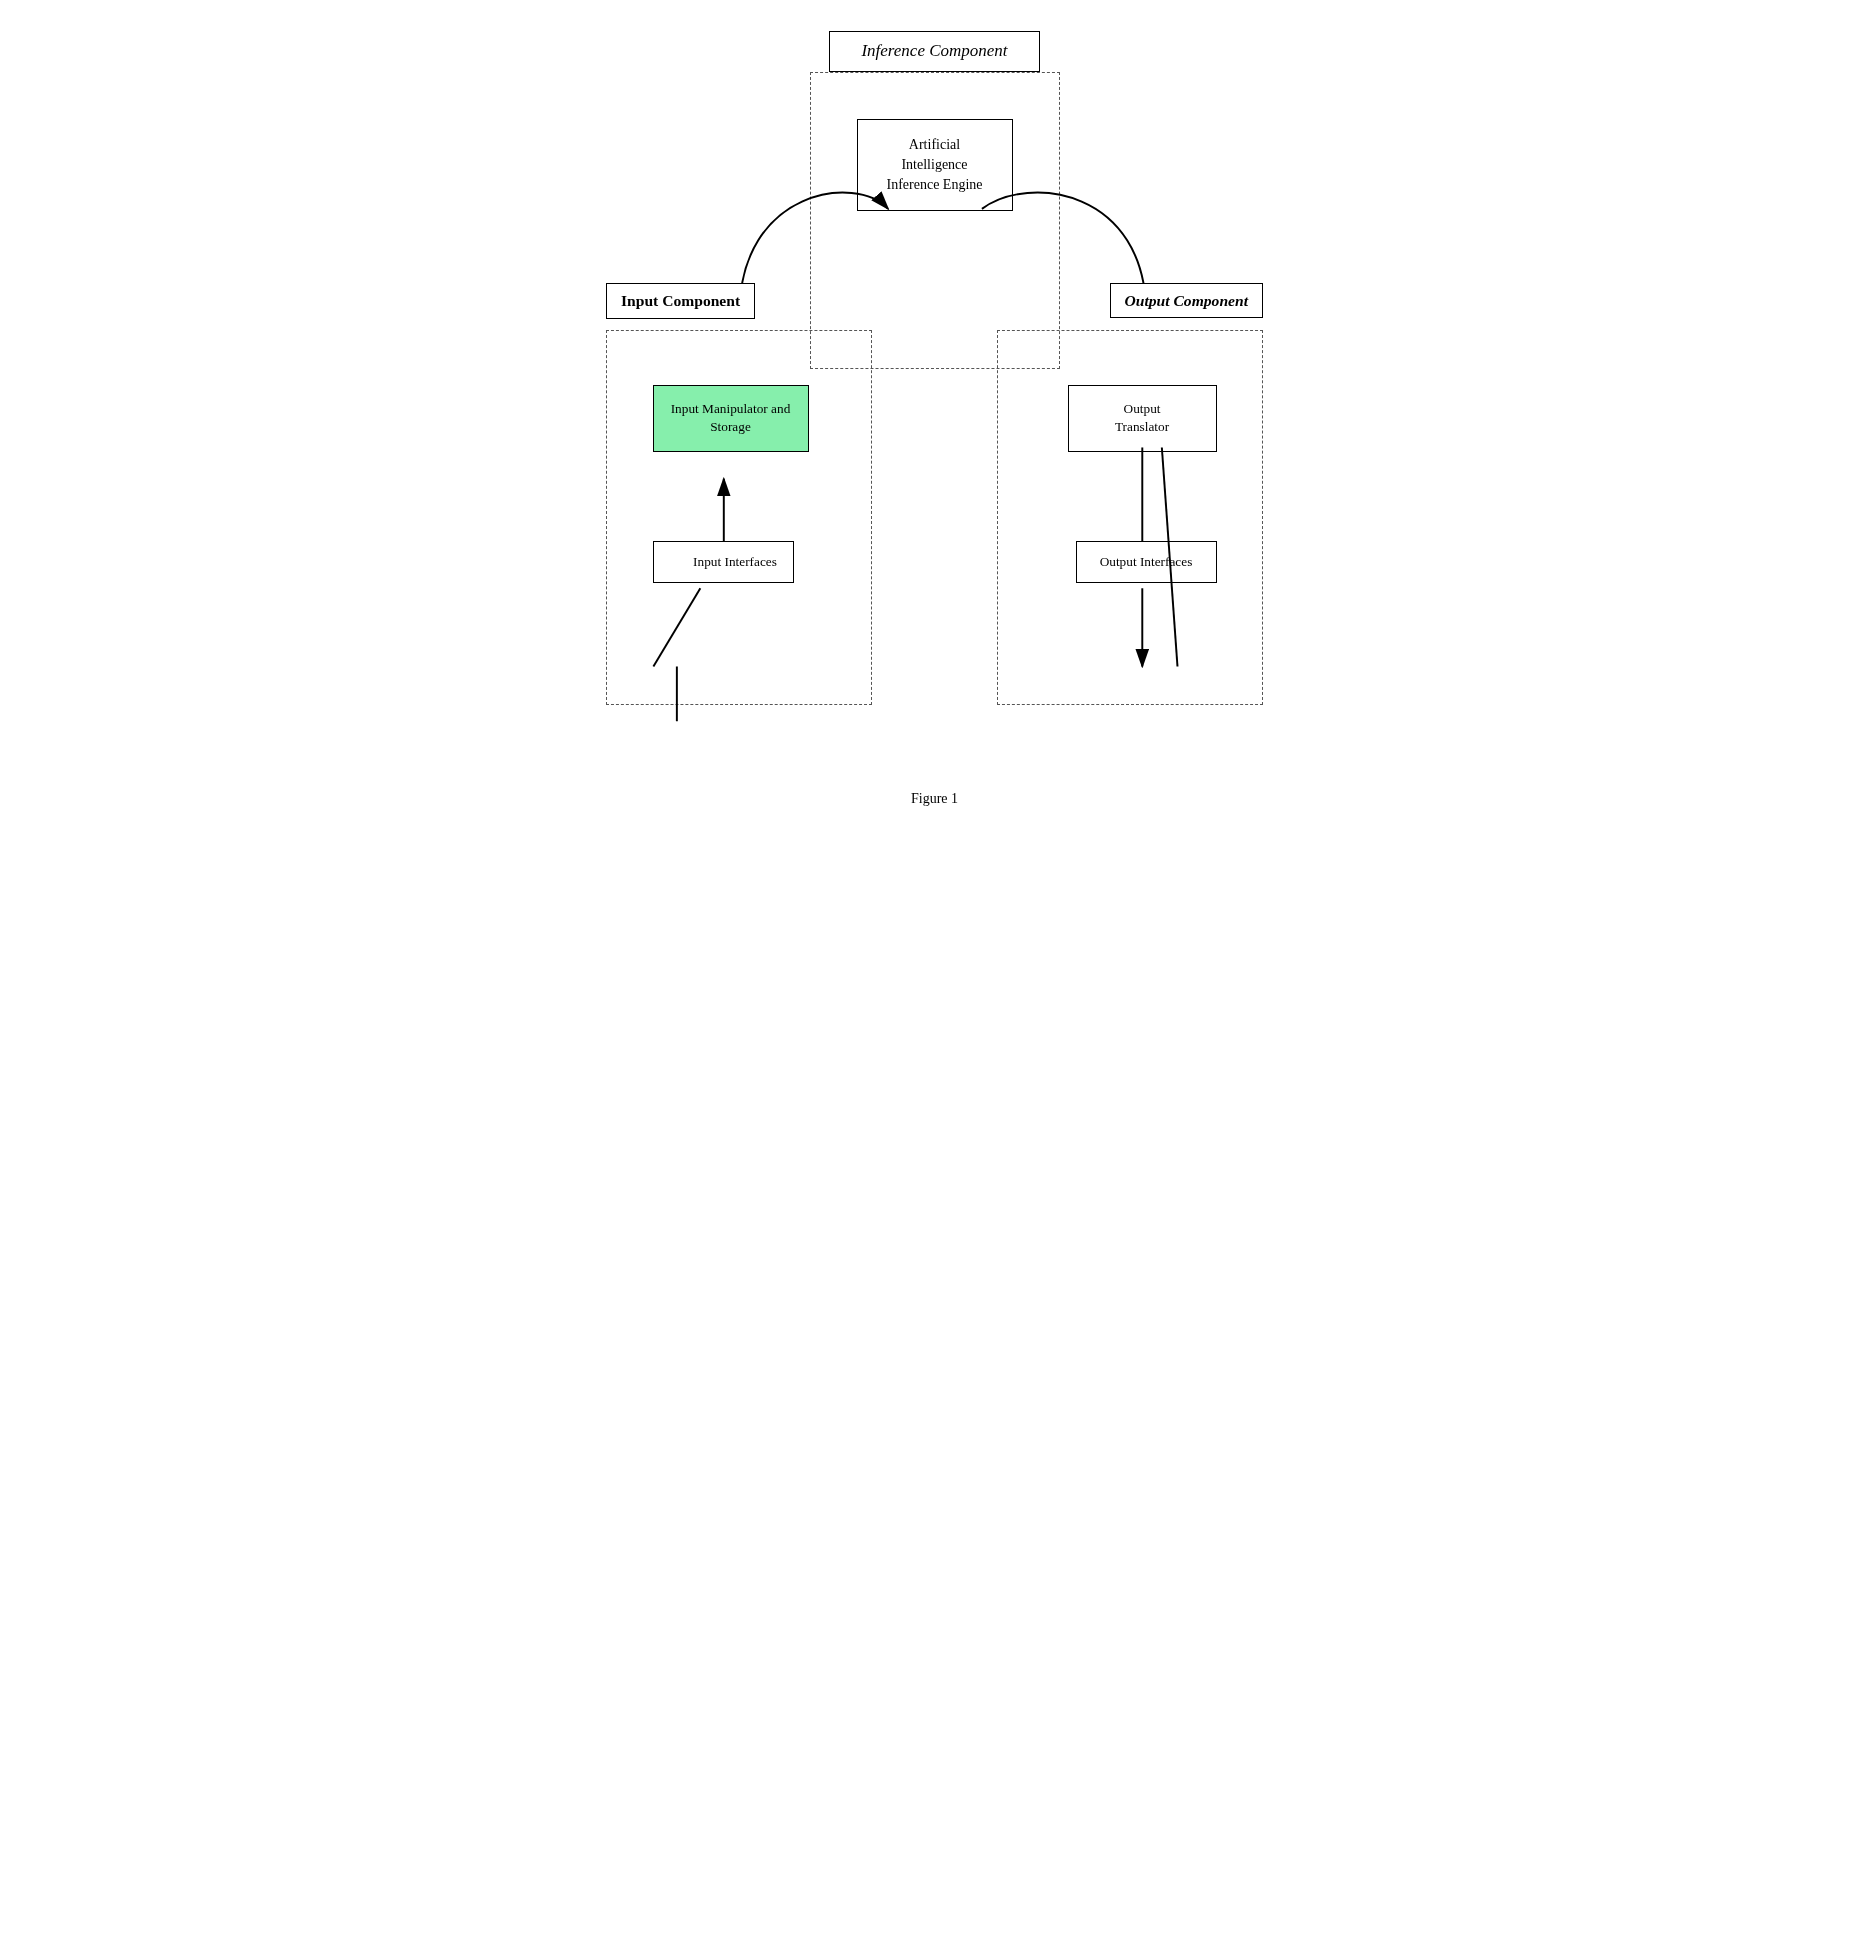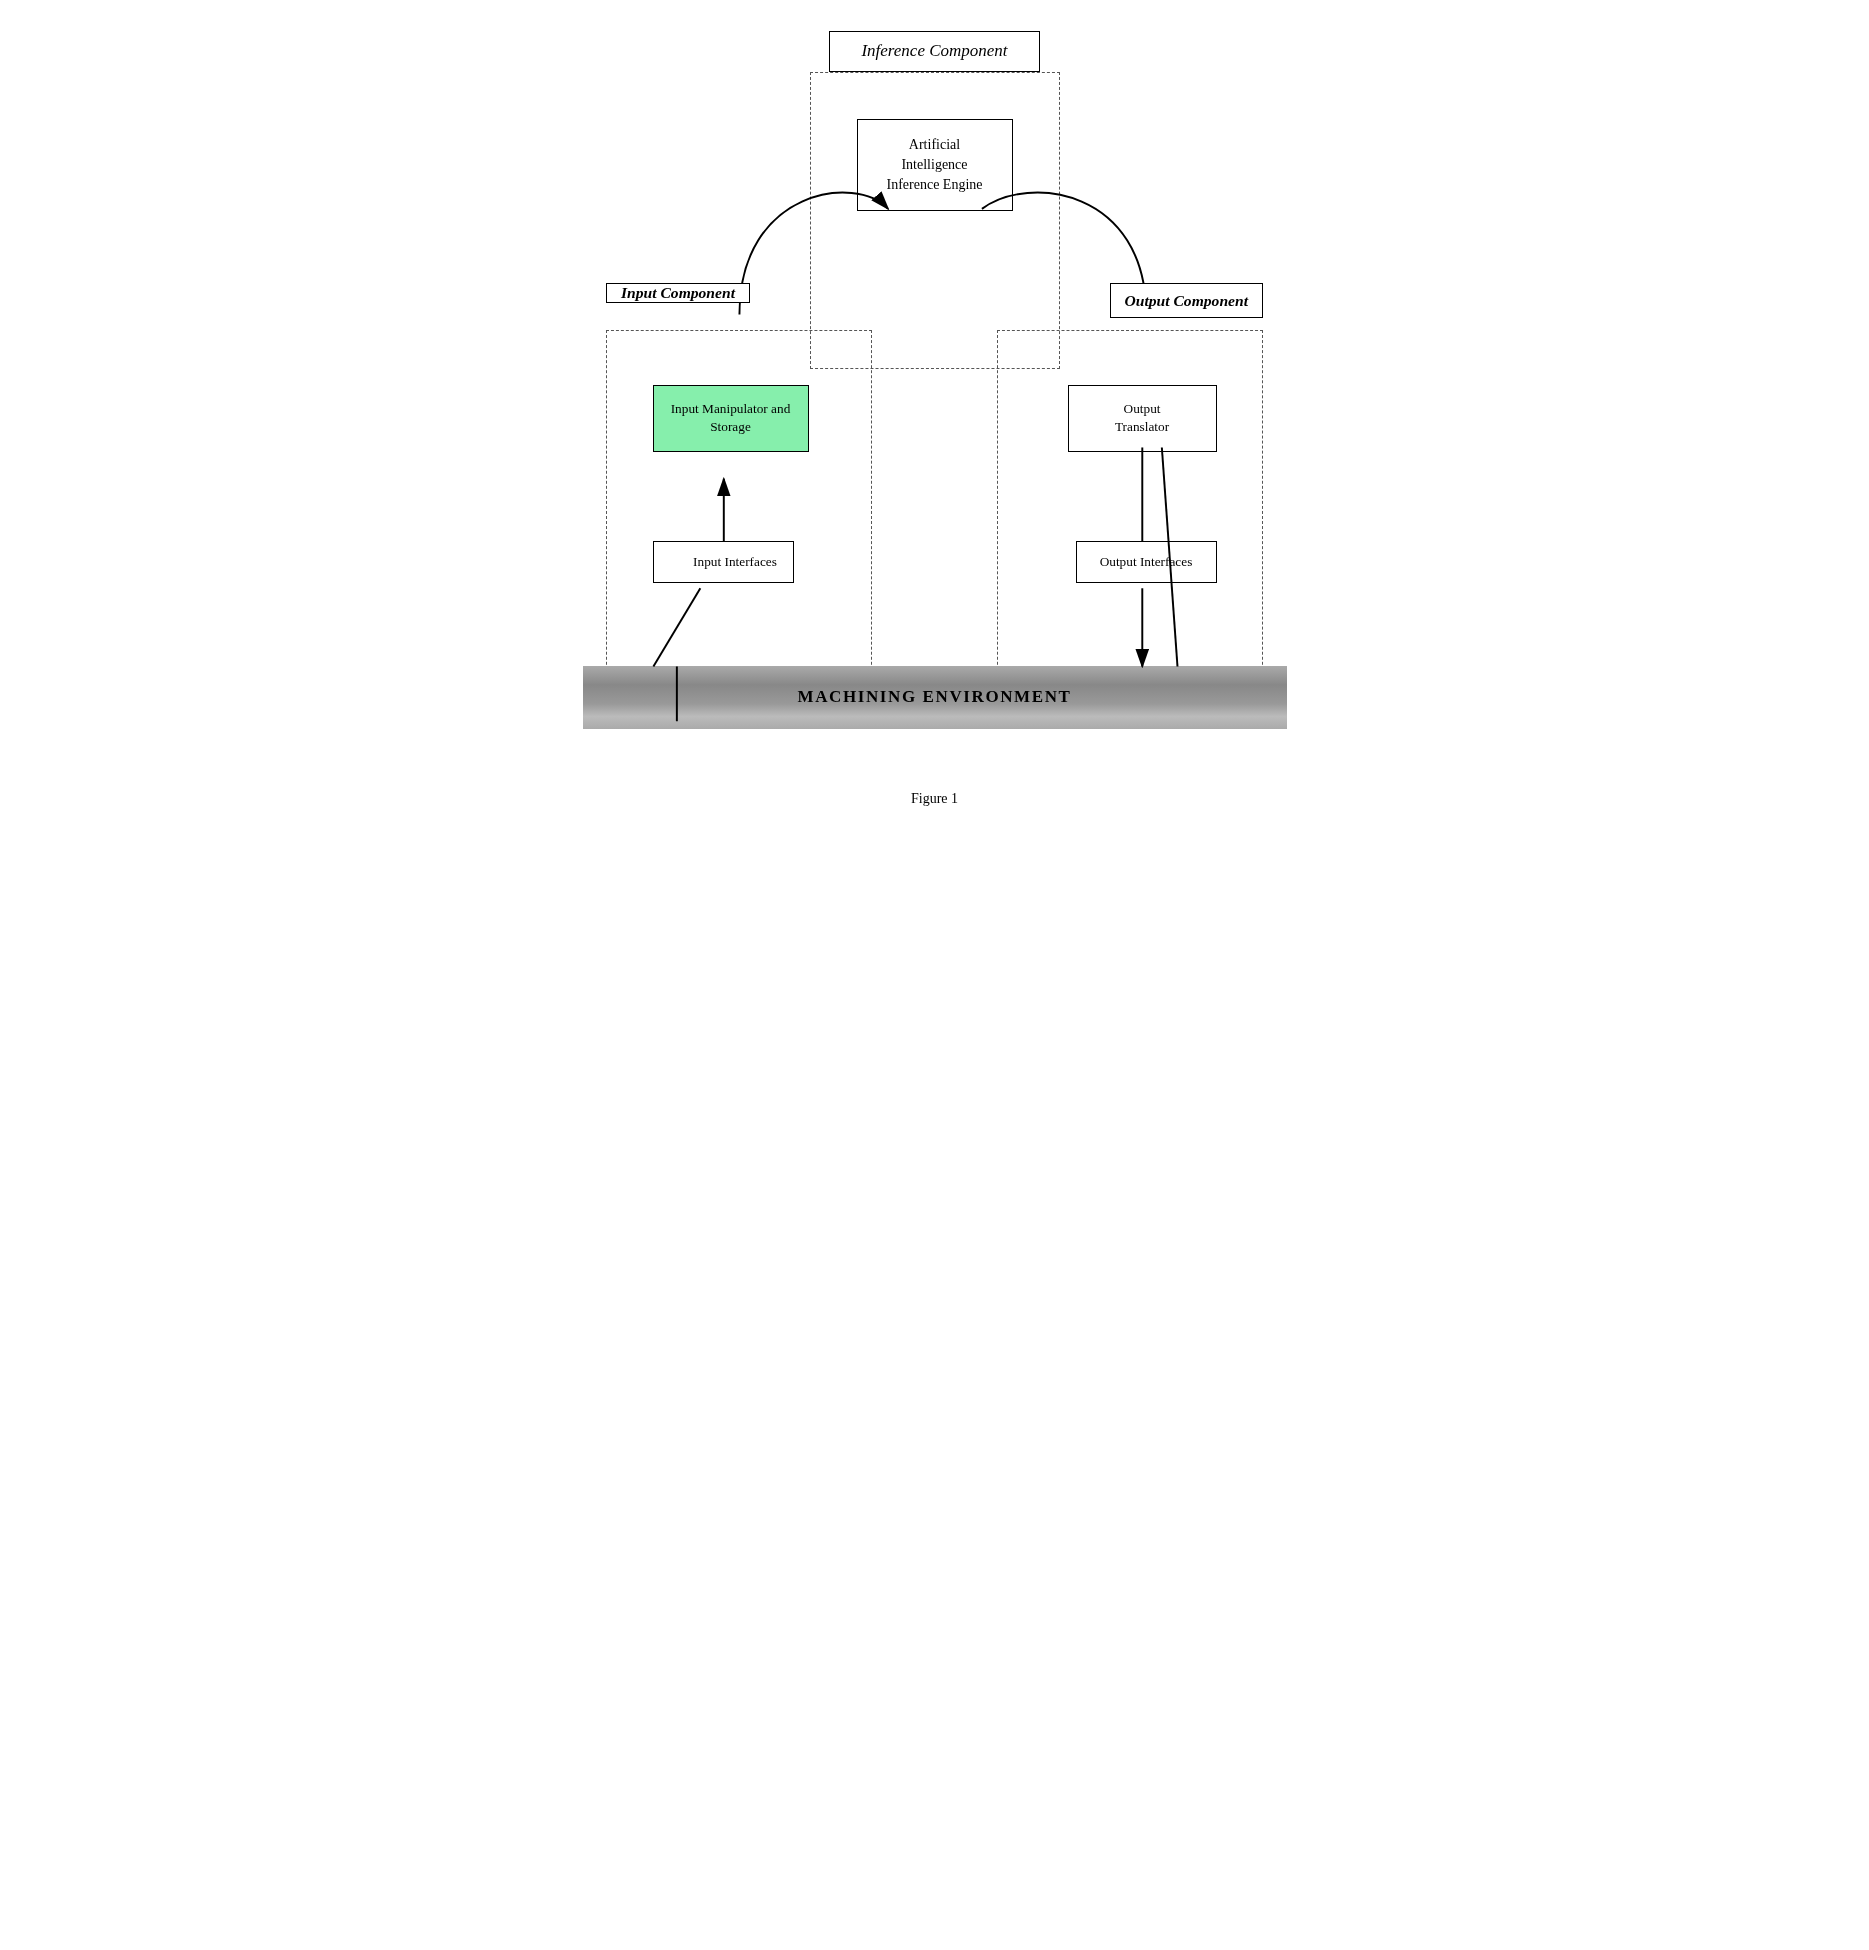"Input Component" .input-component-label { font-style: italic -> none; padding: 0 14px -> 8px 14px }
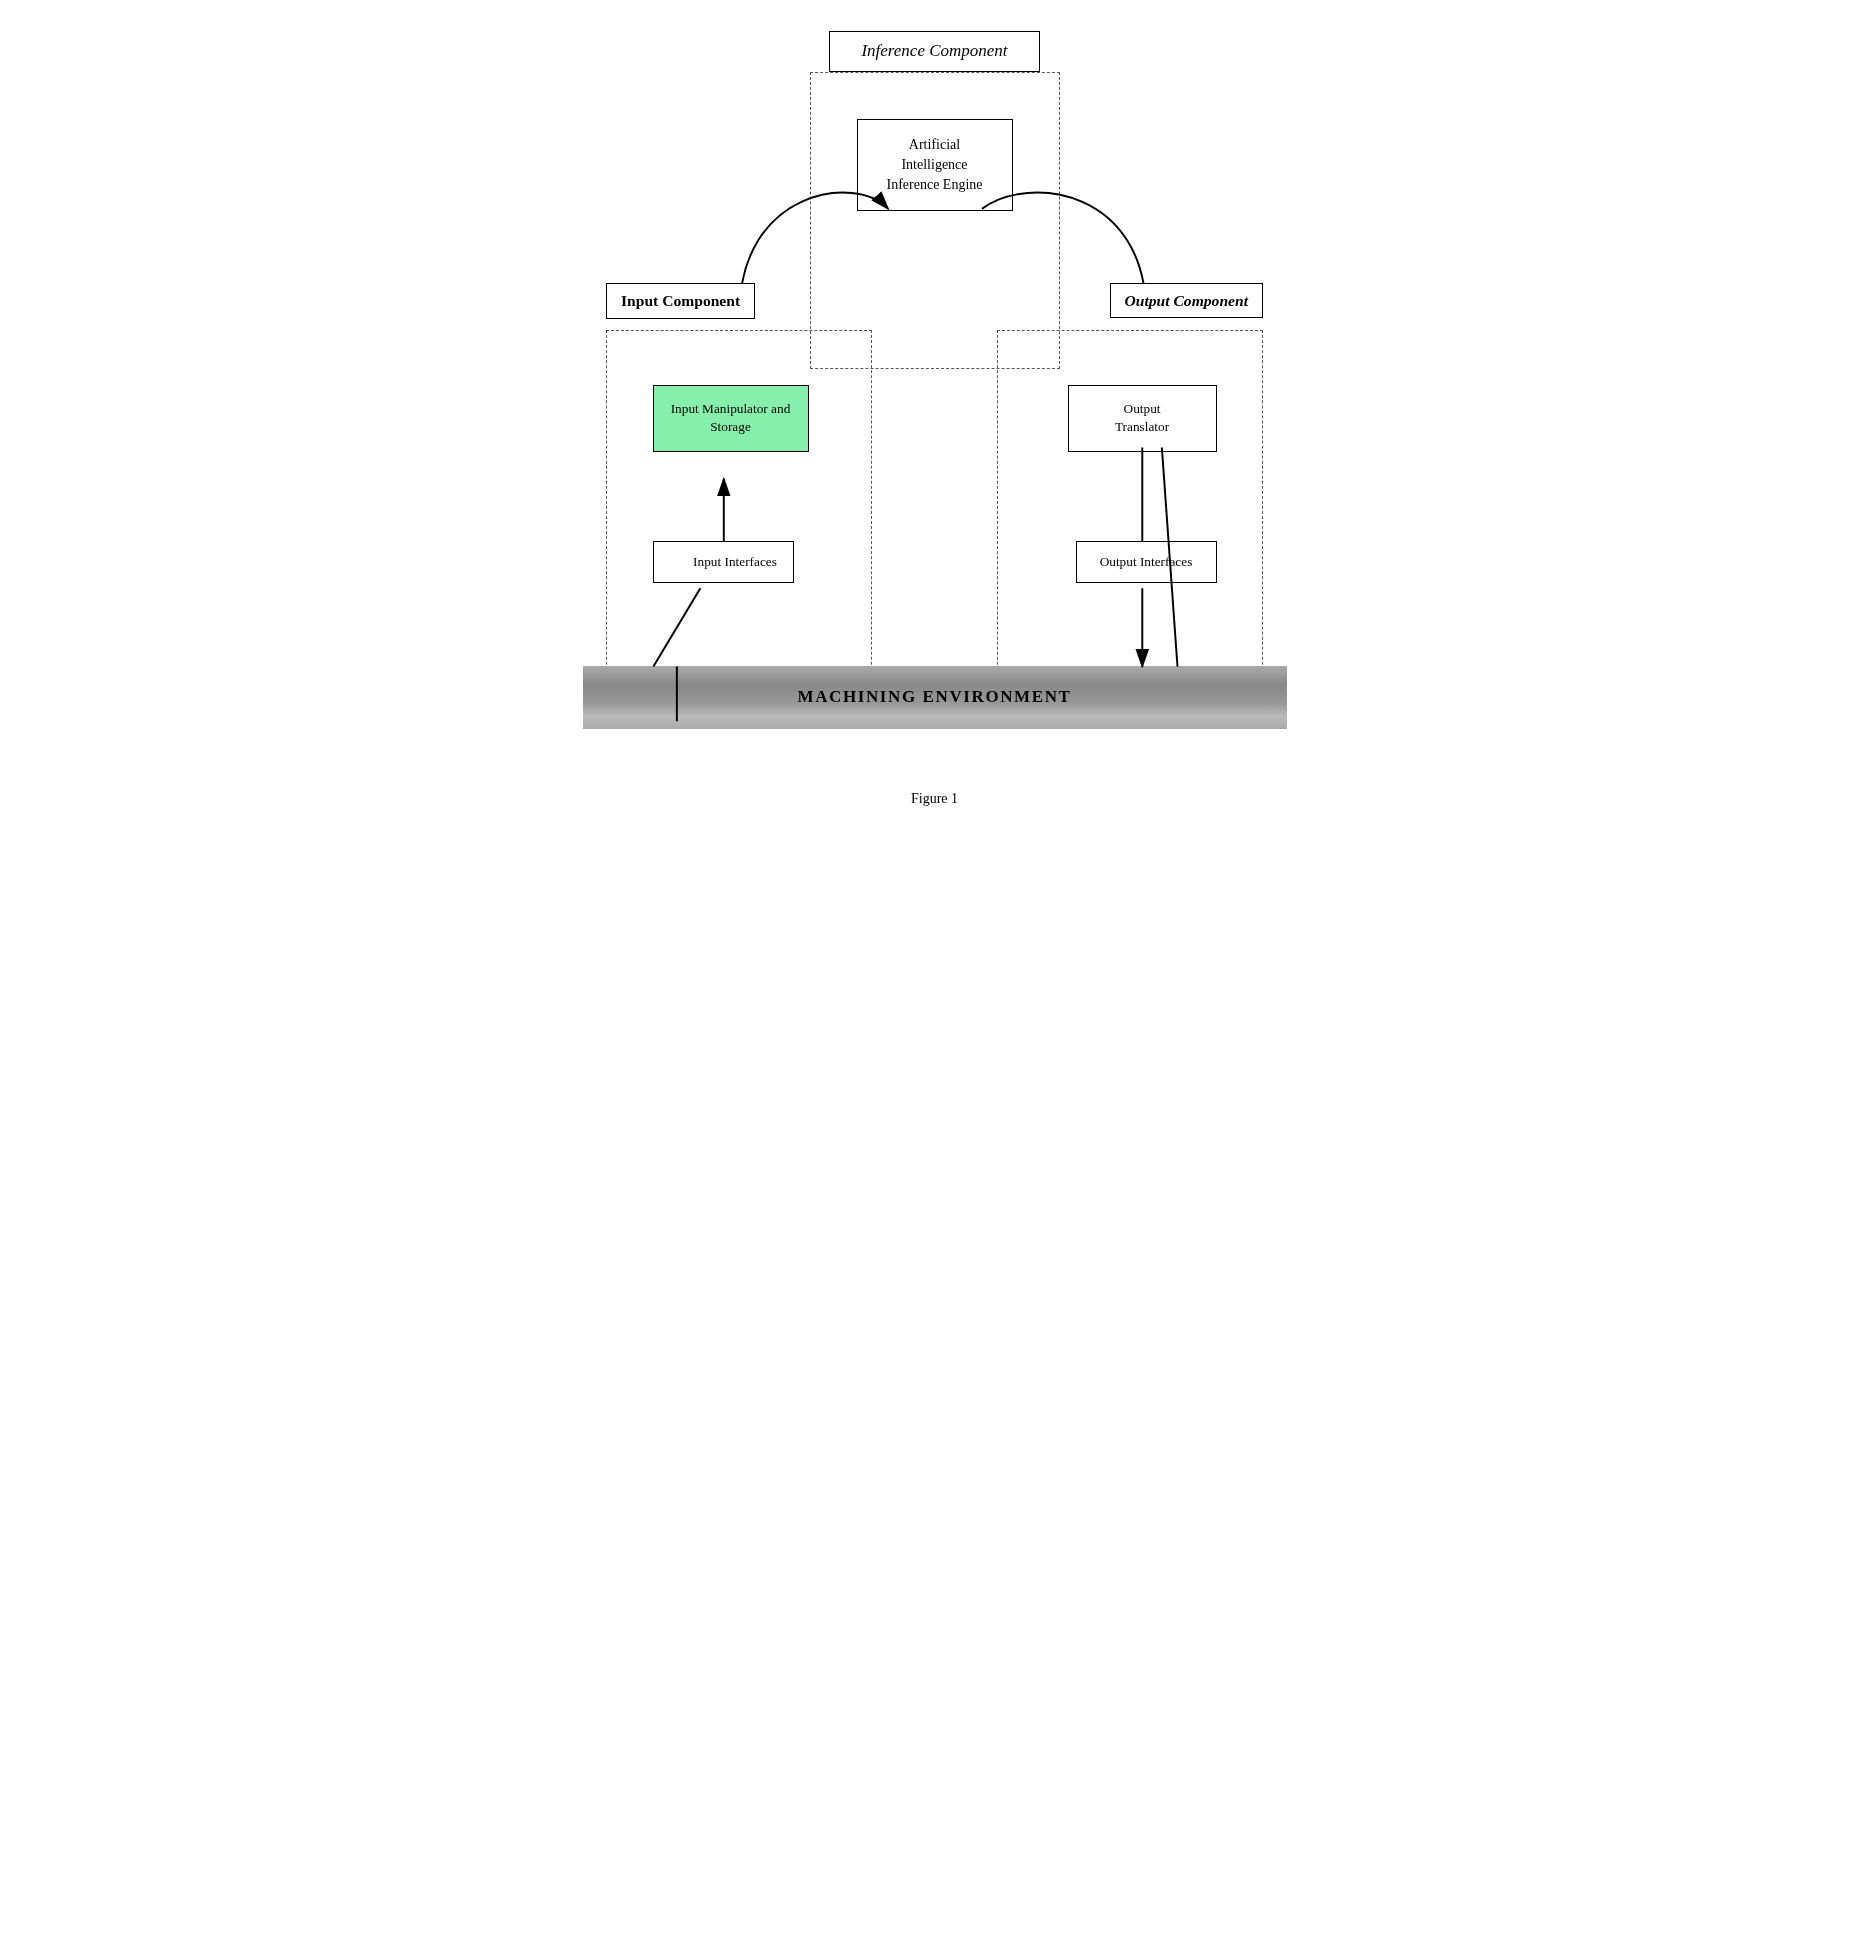"MACHINING ENVIRONMENT" div.machining-bar { html: <div> <span>MACHINING ENVIRONMENT</span> </div> -> none }
